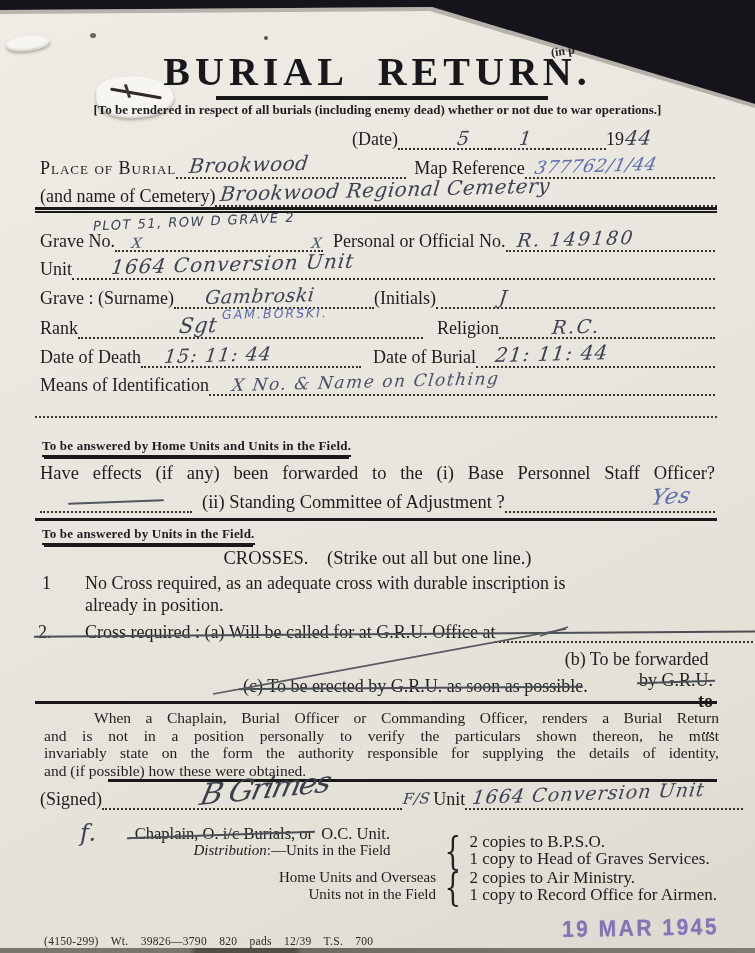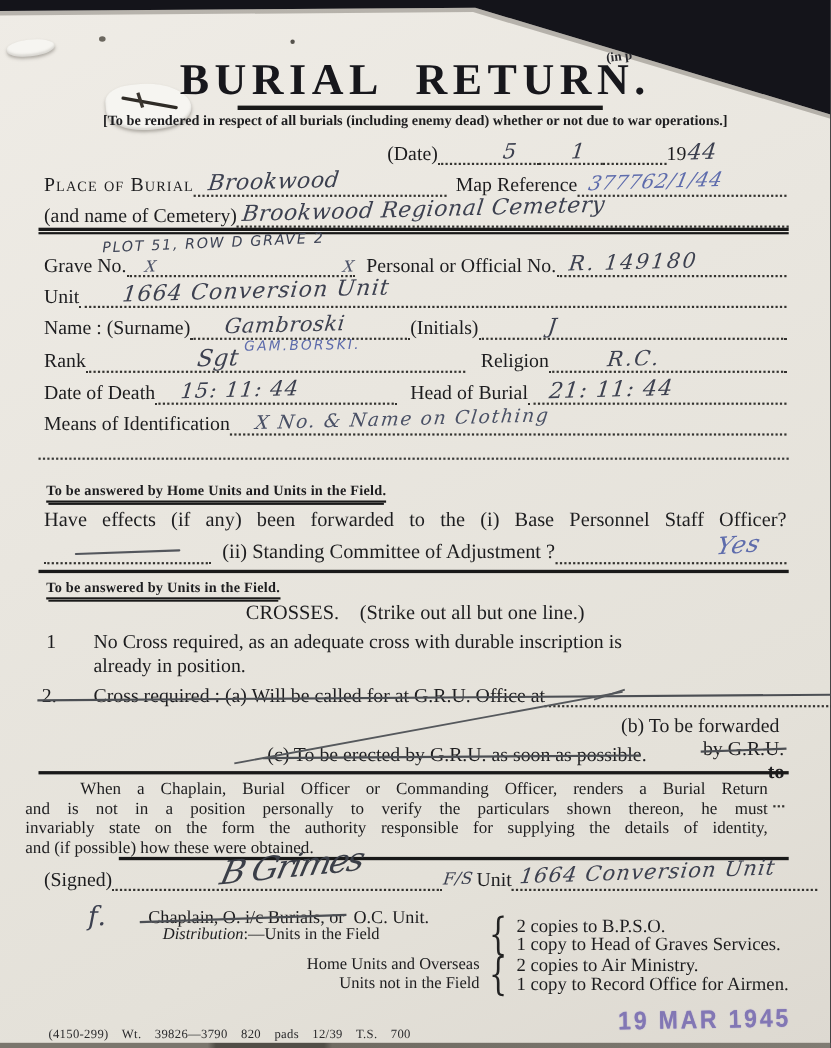"Name : (Surname)" span.lbl { text: Name -> Grave }
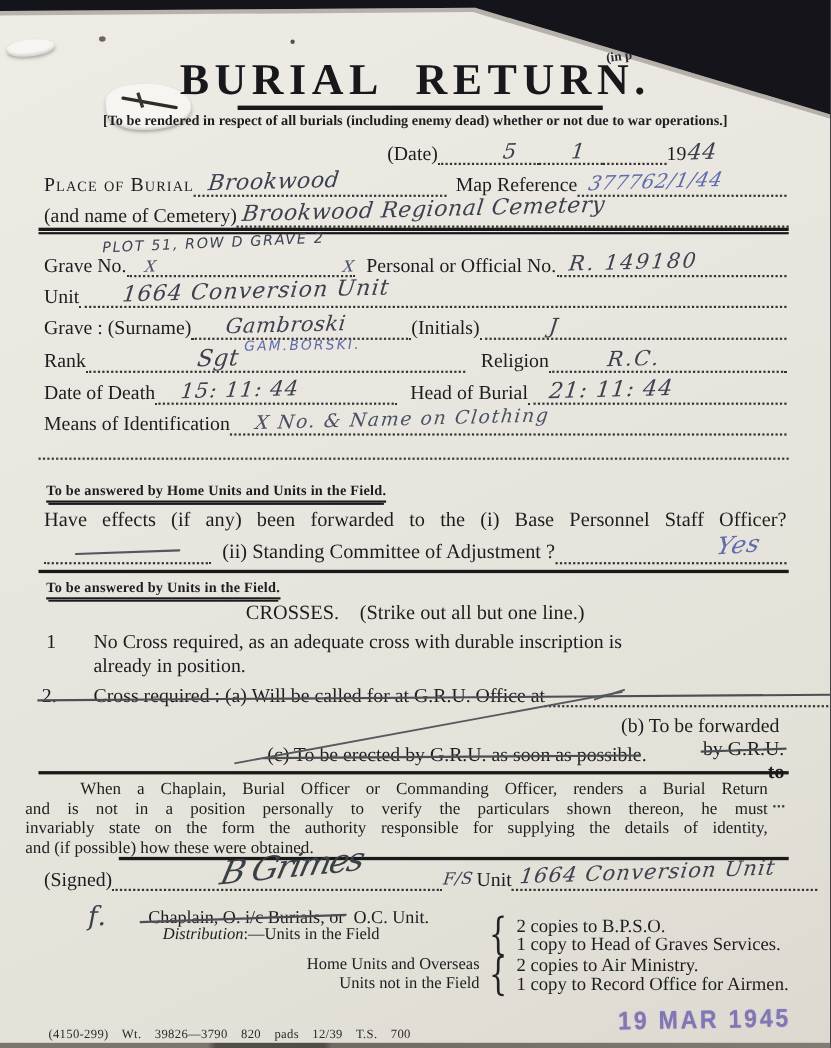"Head of Burial" span.lbl { text: Head -> Date }
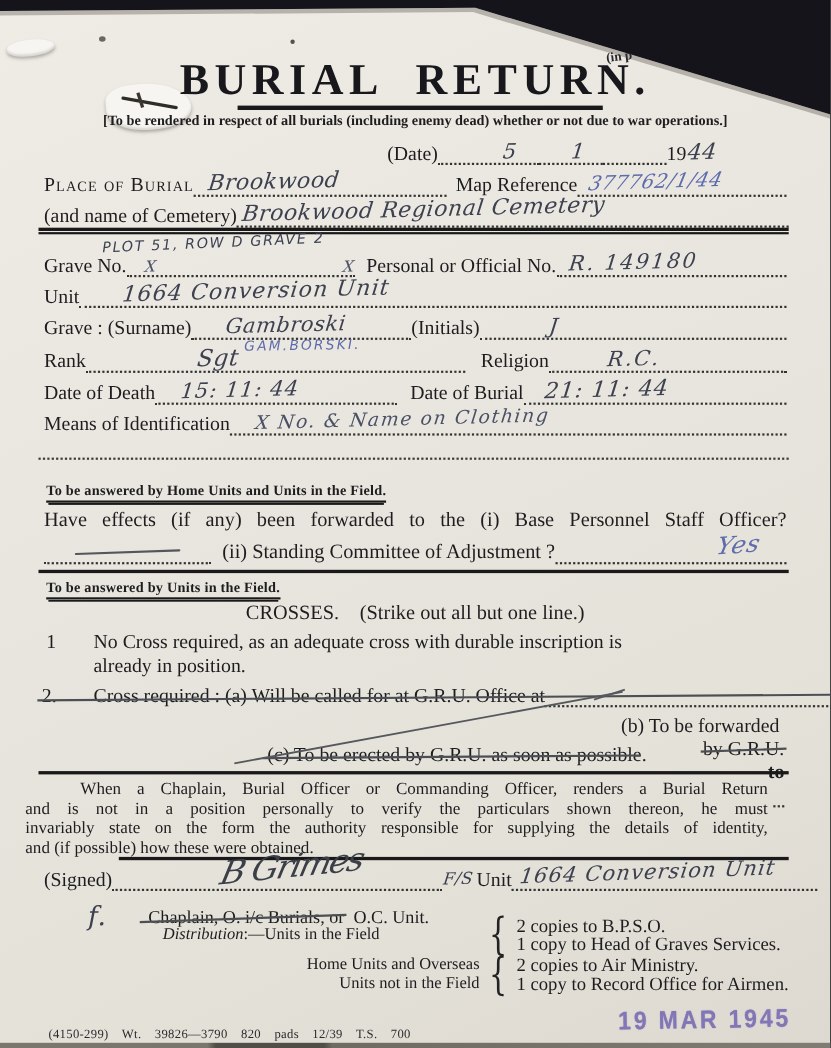"When a Chaplain, Burial Officer" div.abs { left: 23px -> 44px }
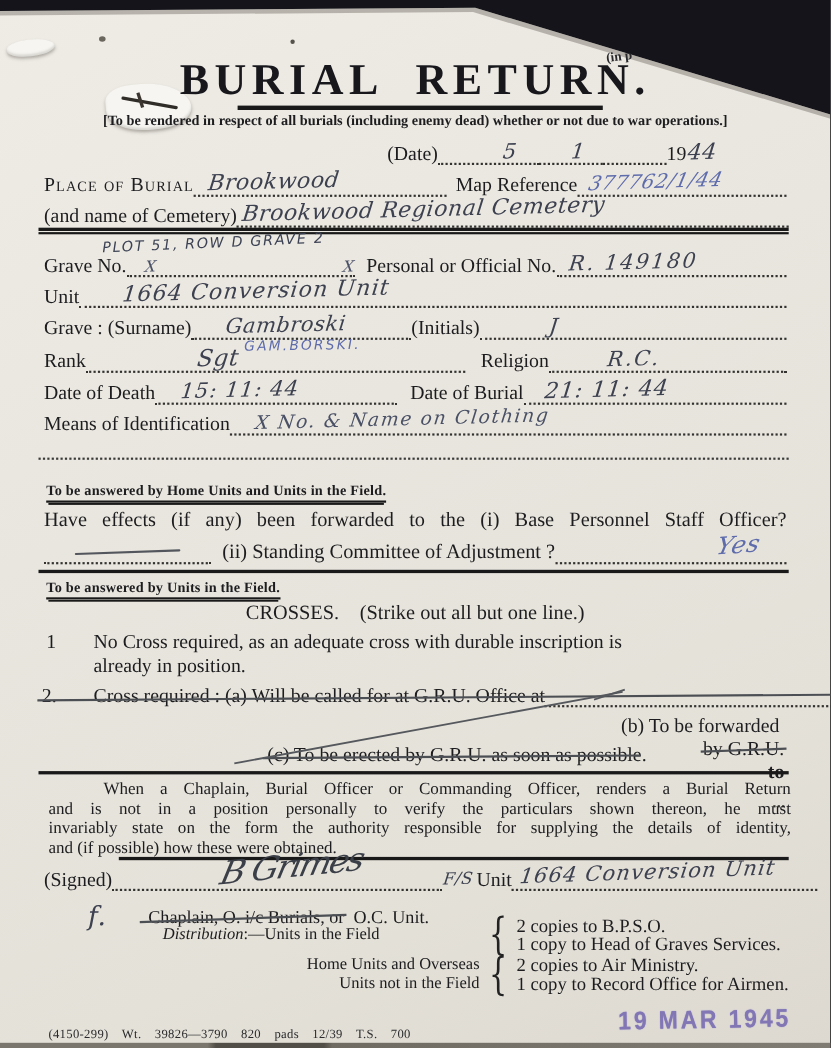"Distribution:—Units in the Field" div { text-align: left -> center }
